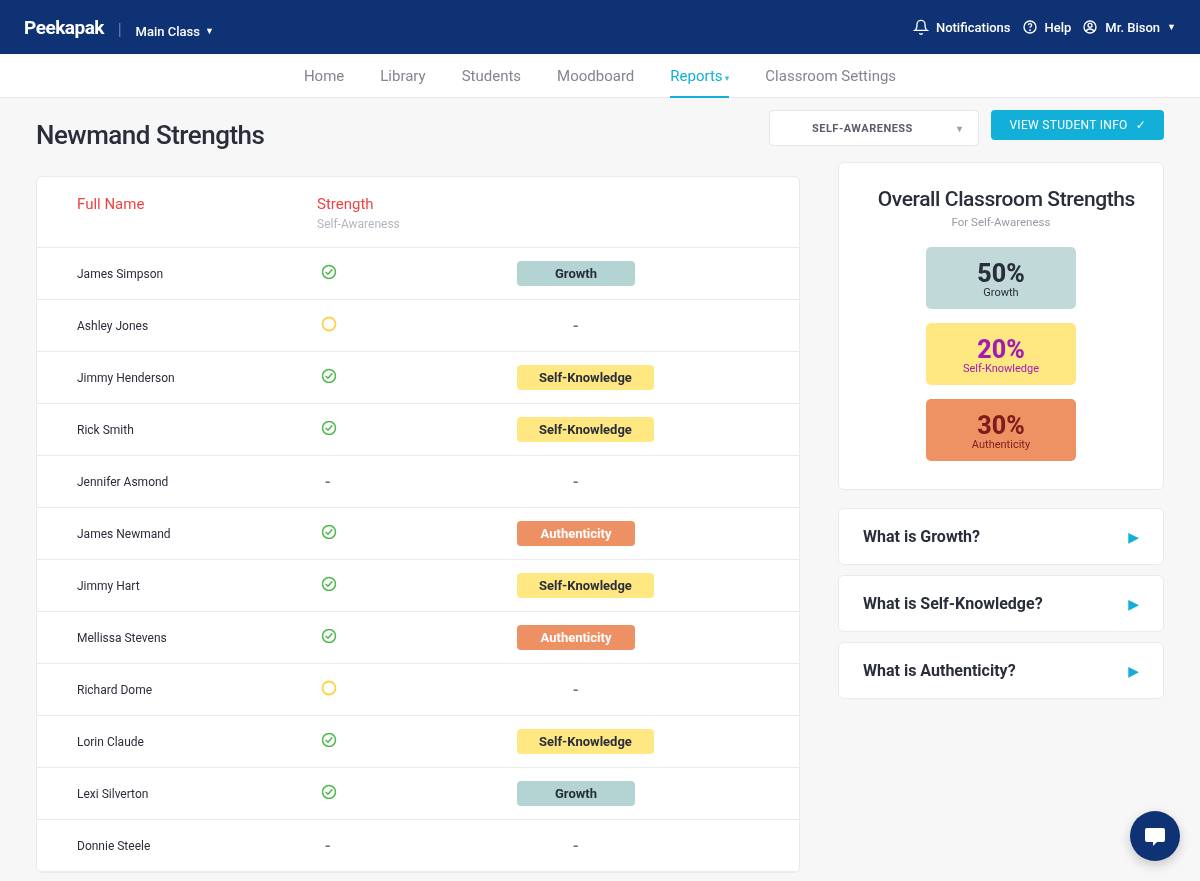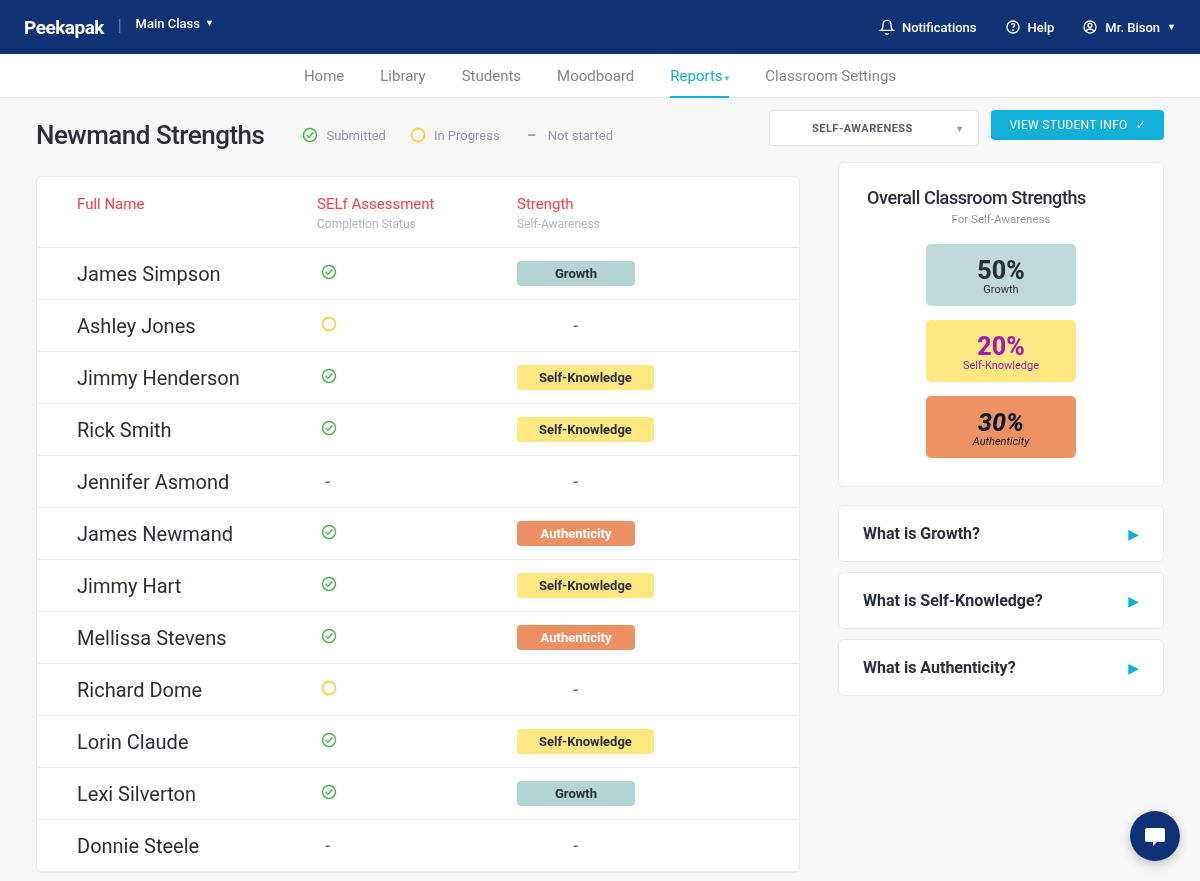"Peekapak" .topbar-left { align-items: flex-start -> flex-end }
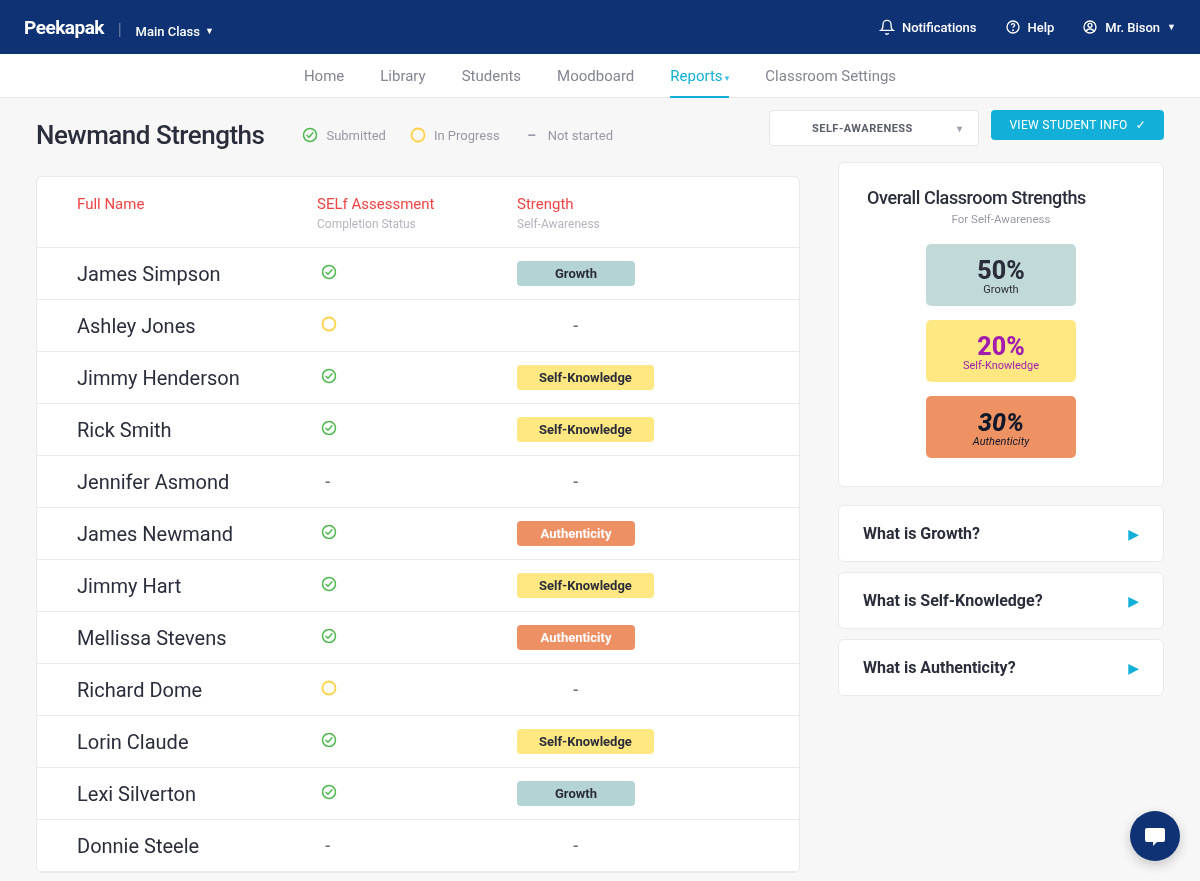"Notifications" .topbar-right { gap: 28px -> 11px }
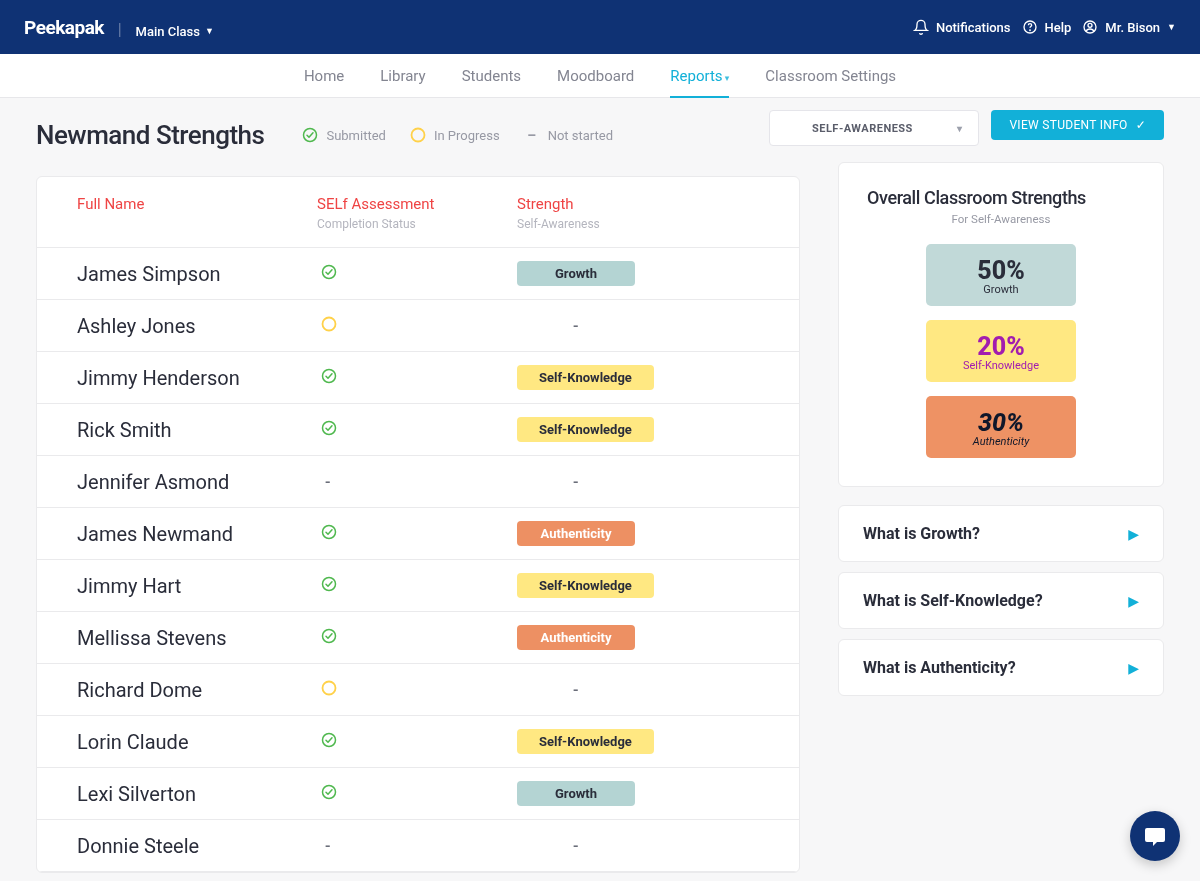"Submitted" div.legend { html: <div> <span> <svg> <use></use> </svg> <span>Submitted</span> </span> <span> <svg> <use></use> </svg> <span>In Progress</span> </span> <span> <span>–</span> <span>Not started</span> </span> </div> -> none }
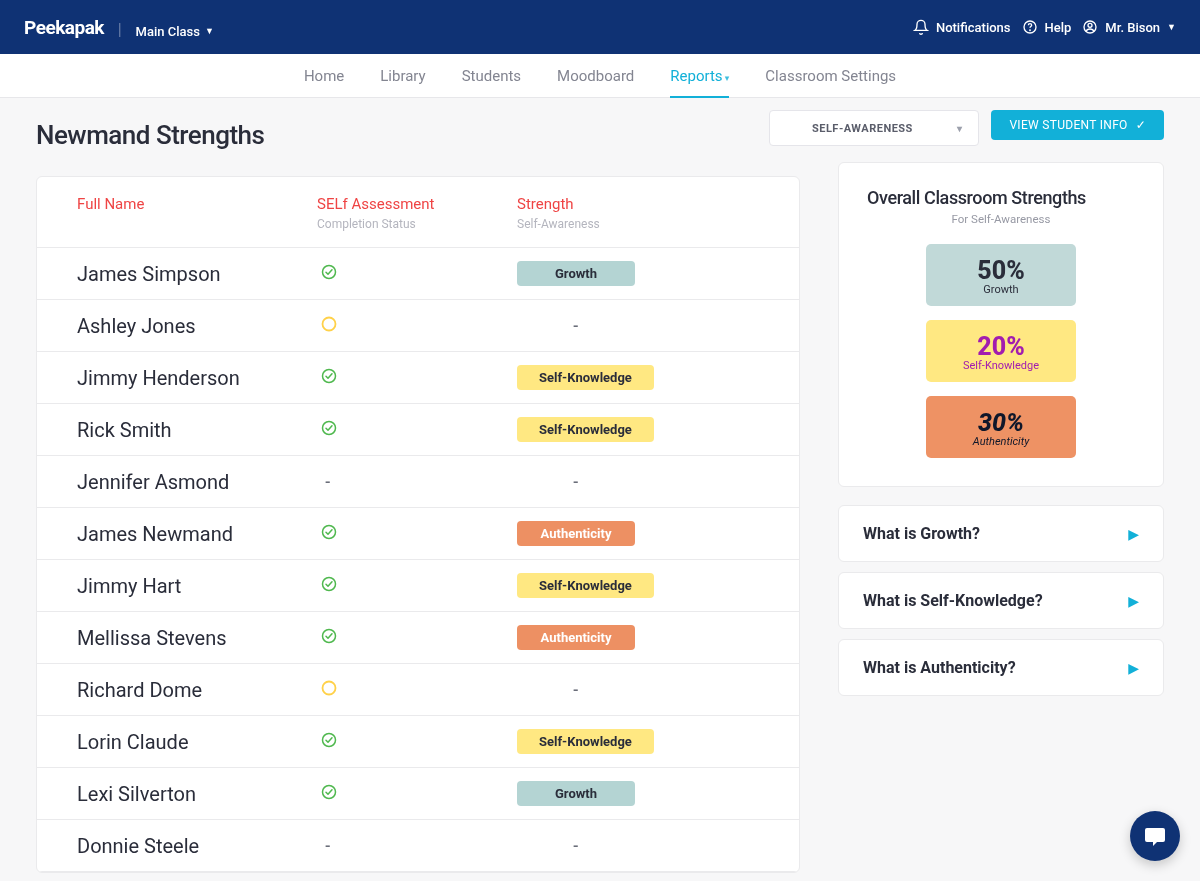"SELf Assessment" div { html: <div> <div>SELf Assessment</div> <div>Completion Status</div> </div> -> none }
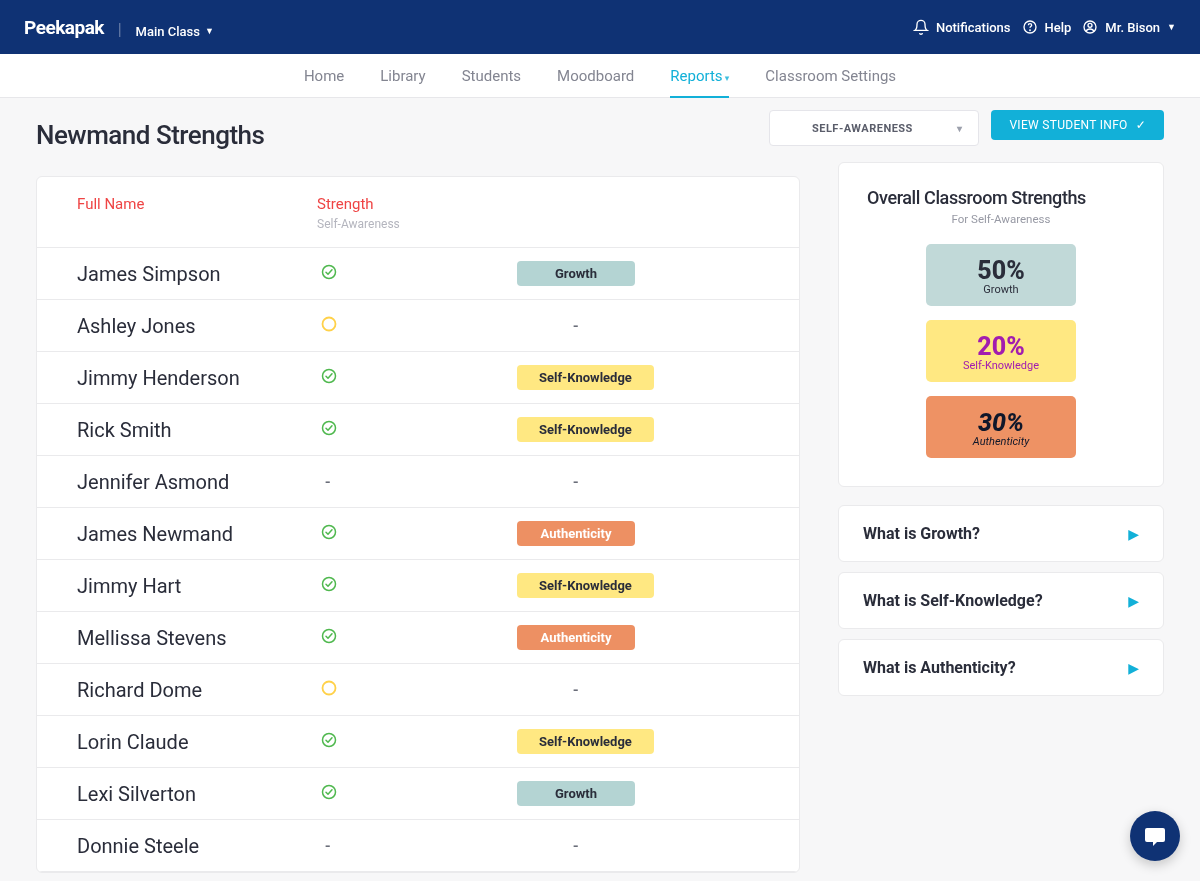"Overall Classroom Strengths" .card-title { font-size: 18px -> 21px; text-align: left -> right }
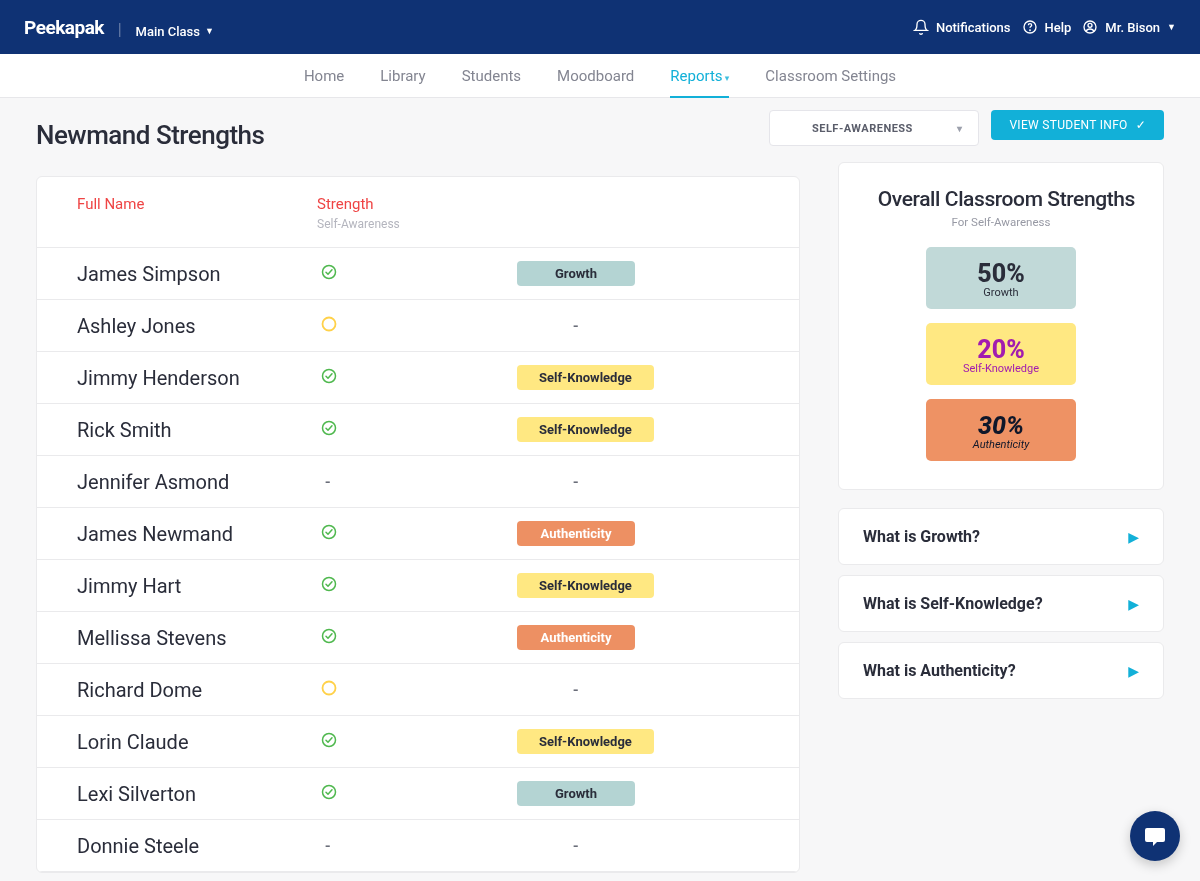"James Simpson" .cell-name { font-size: 20px -> 12px }
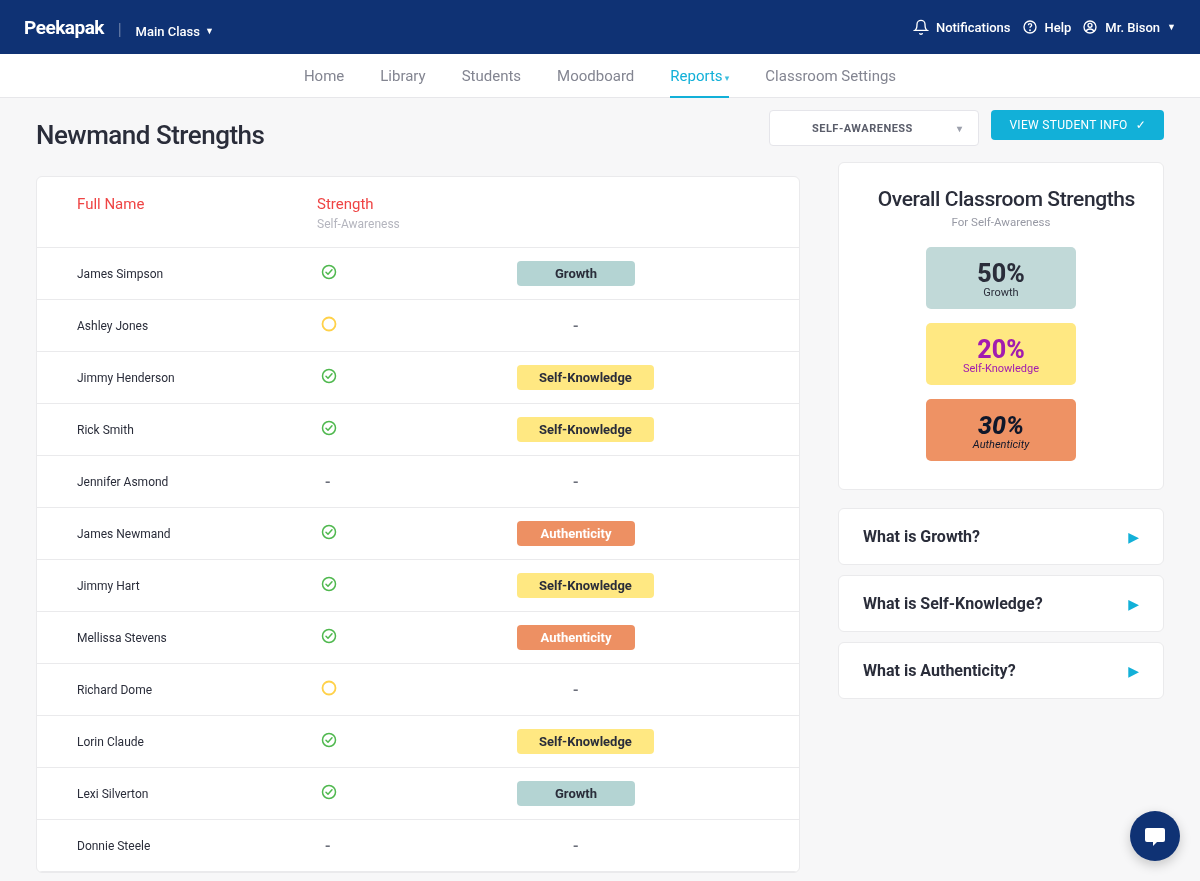"30%" .stat-authenticity { color: #0f172a -> #7f1d1d; font-style: italic -> none }
